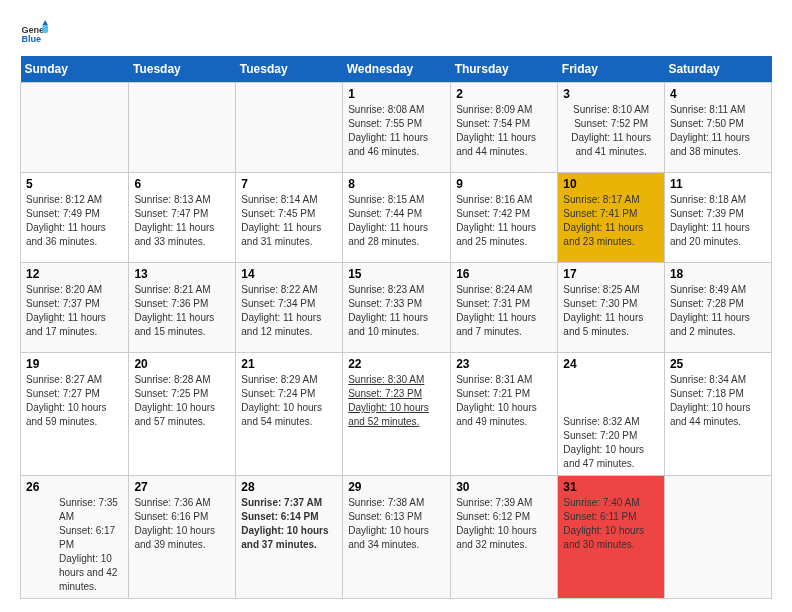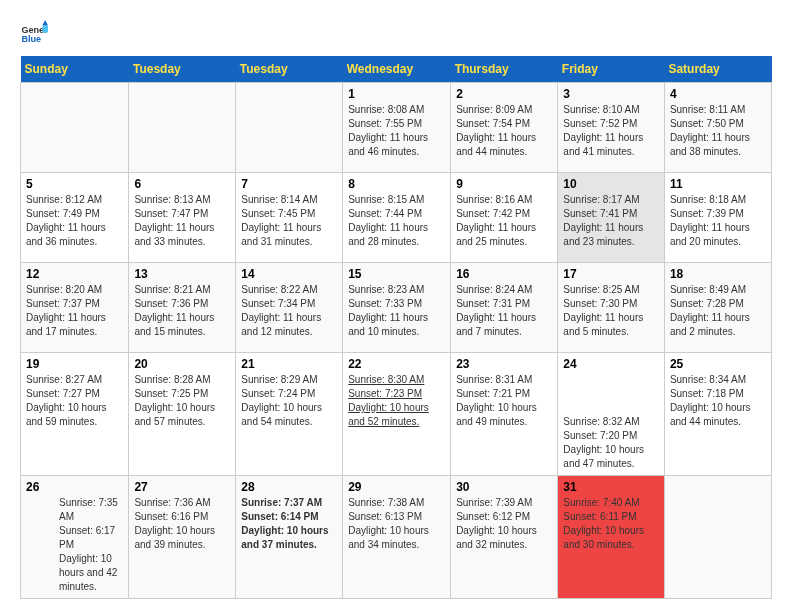"Sunday" .calendar th { color: #fde047 -> #ffffff }
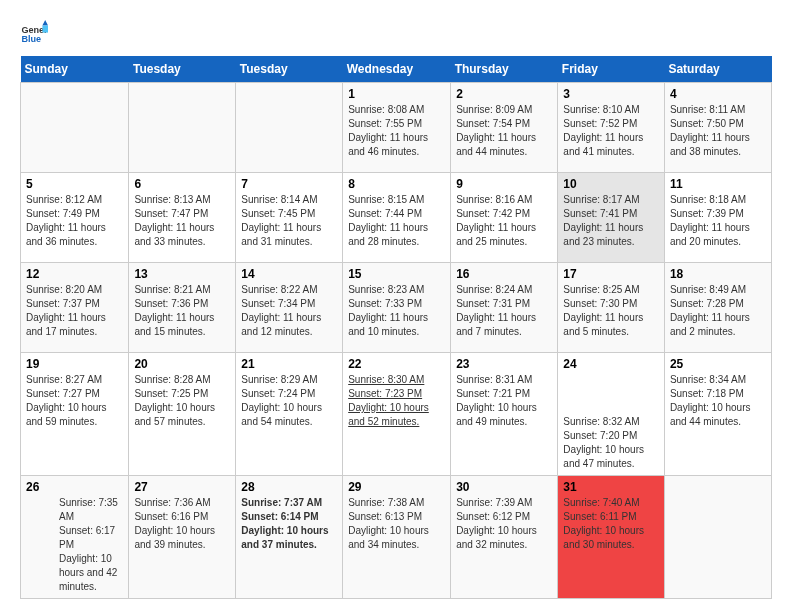"Sunrise: 8:10 AM" div.day-info { text-align: none -> center }
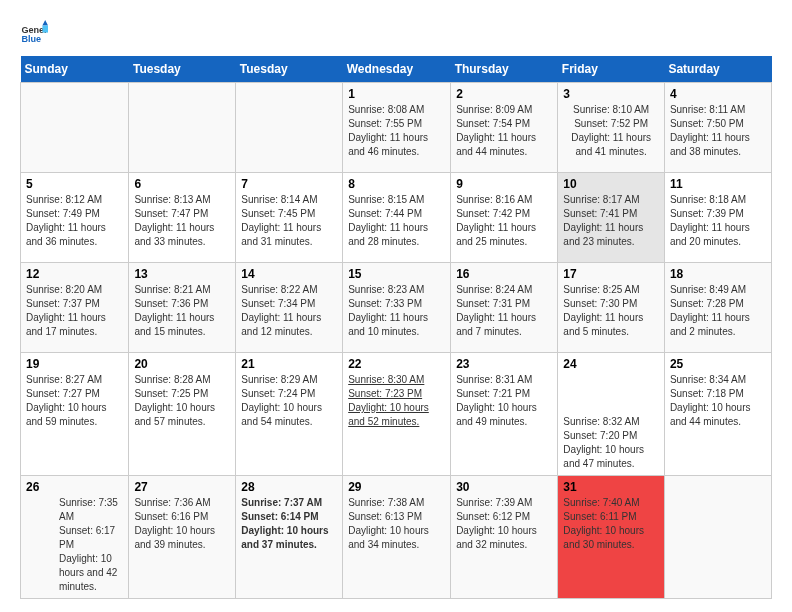"10" td { background-color: #e5e5e5 -> #eab308 }
